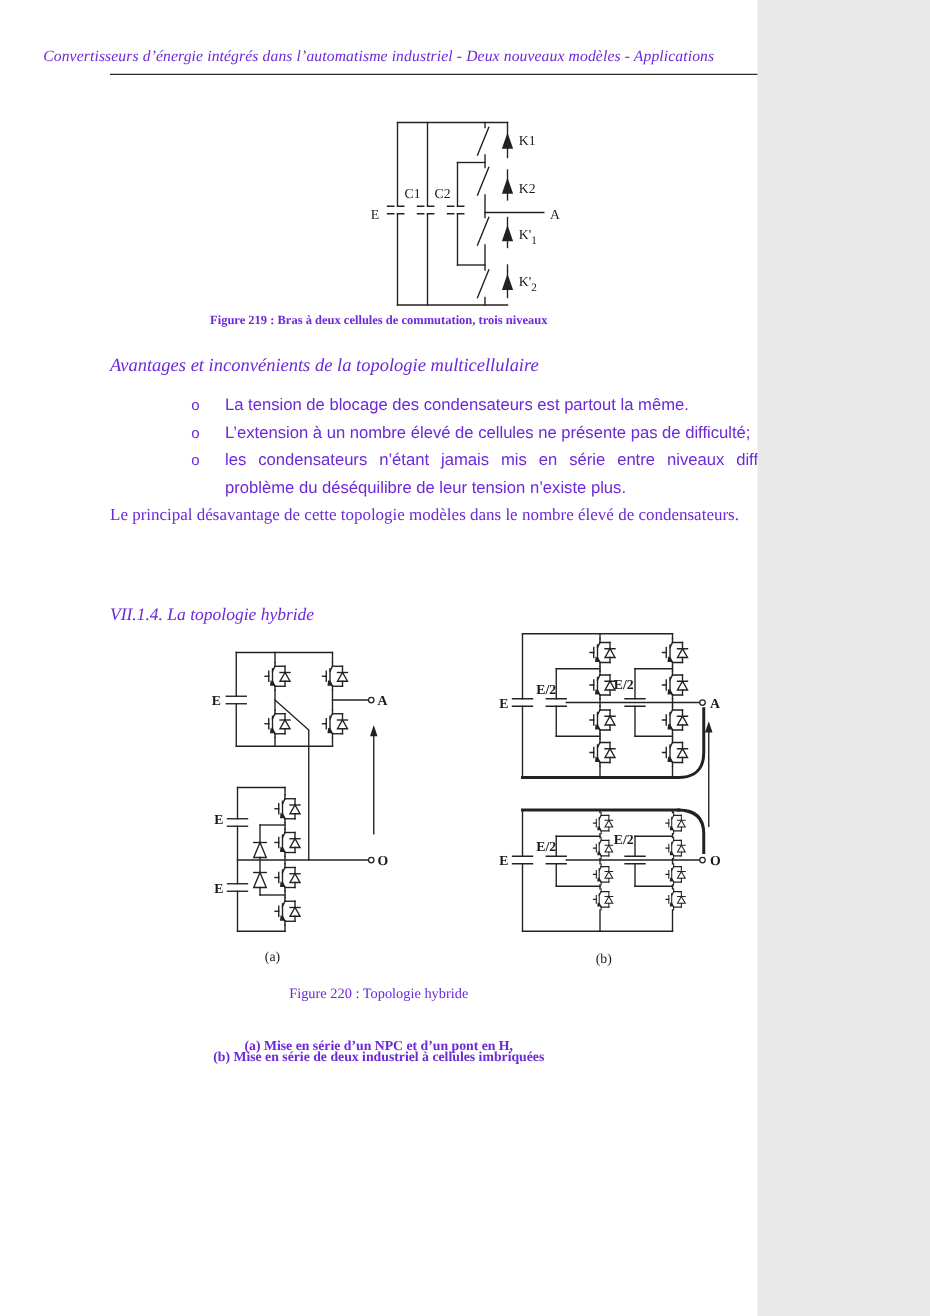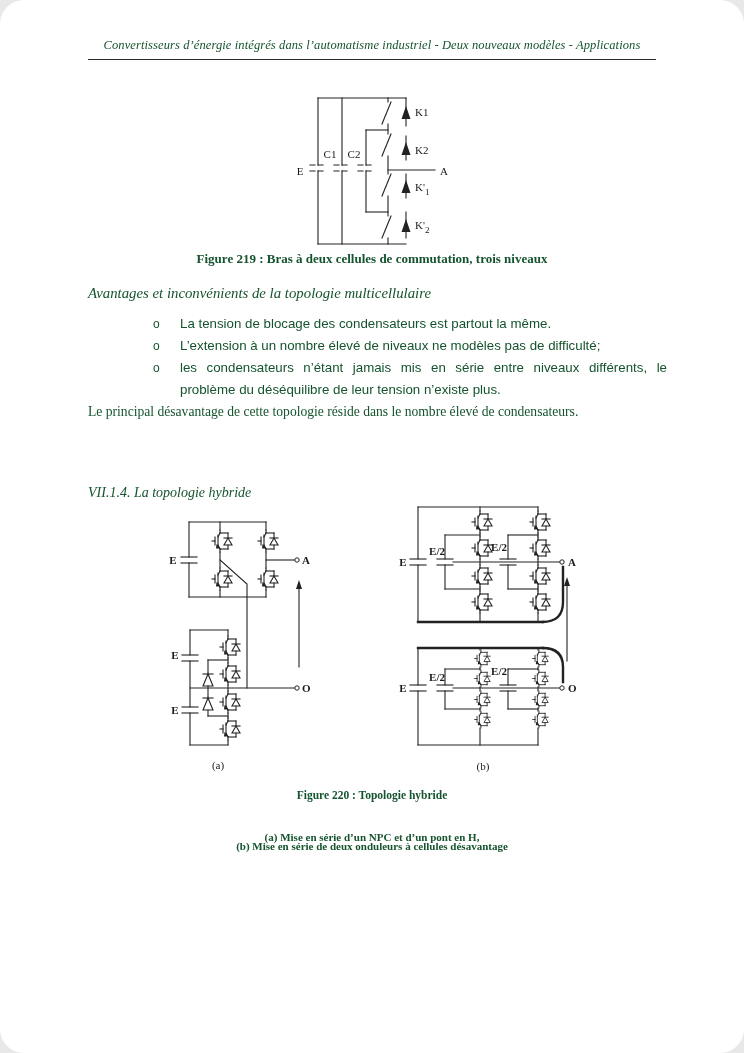"Convertisseurs d’énergie intégrés dans" #page { border-radius: 24px -> none; color: #14532d -> #6d28d9; width: 744px -> 606px }
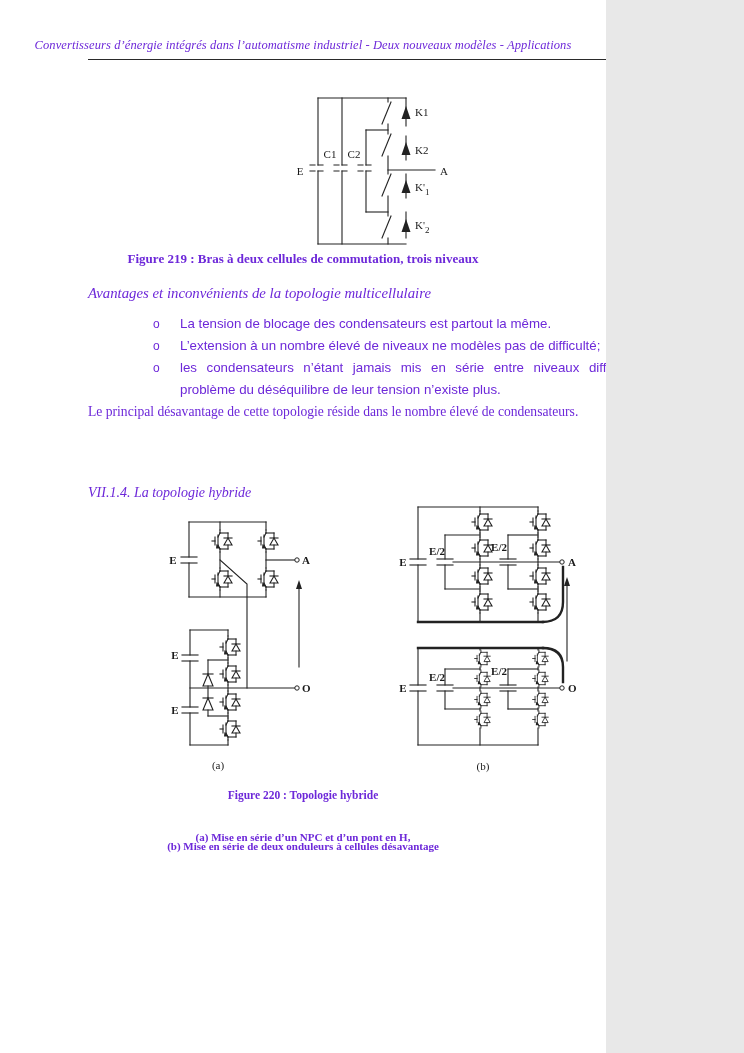"Figure 219 : Bras à" #caption-219 { font-size: 13px -> 10px }
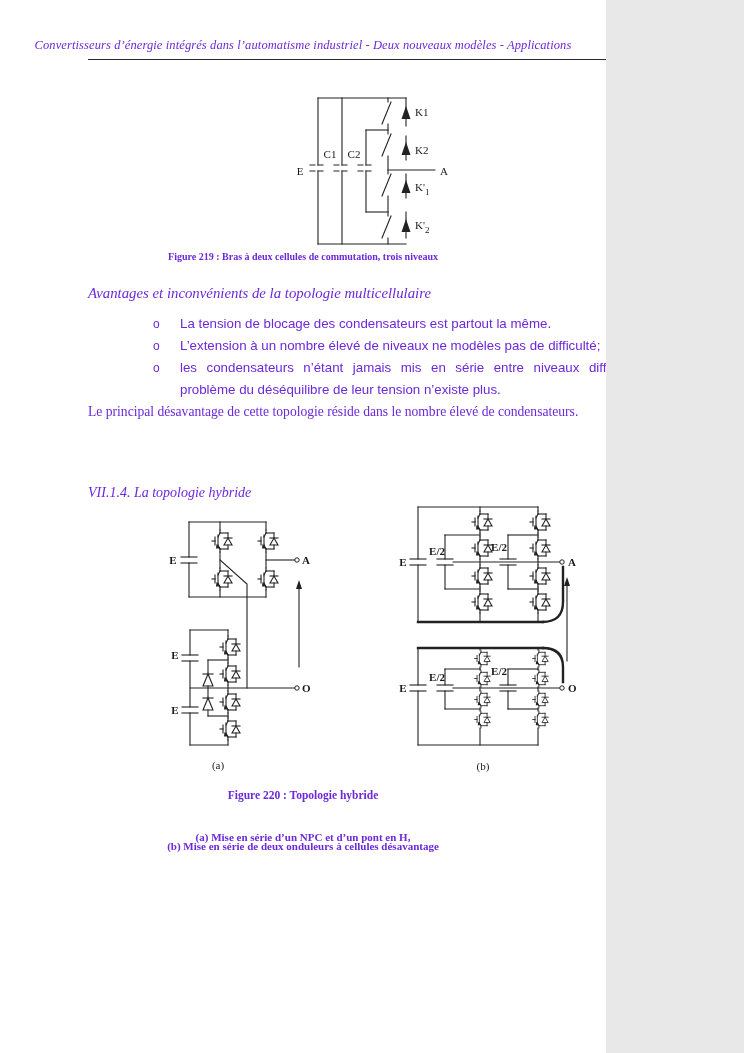"L’extension à un nombre élevé" span.btxt { text: niveaux ne modèles -> cellules ne présente }
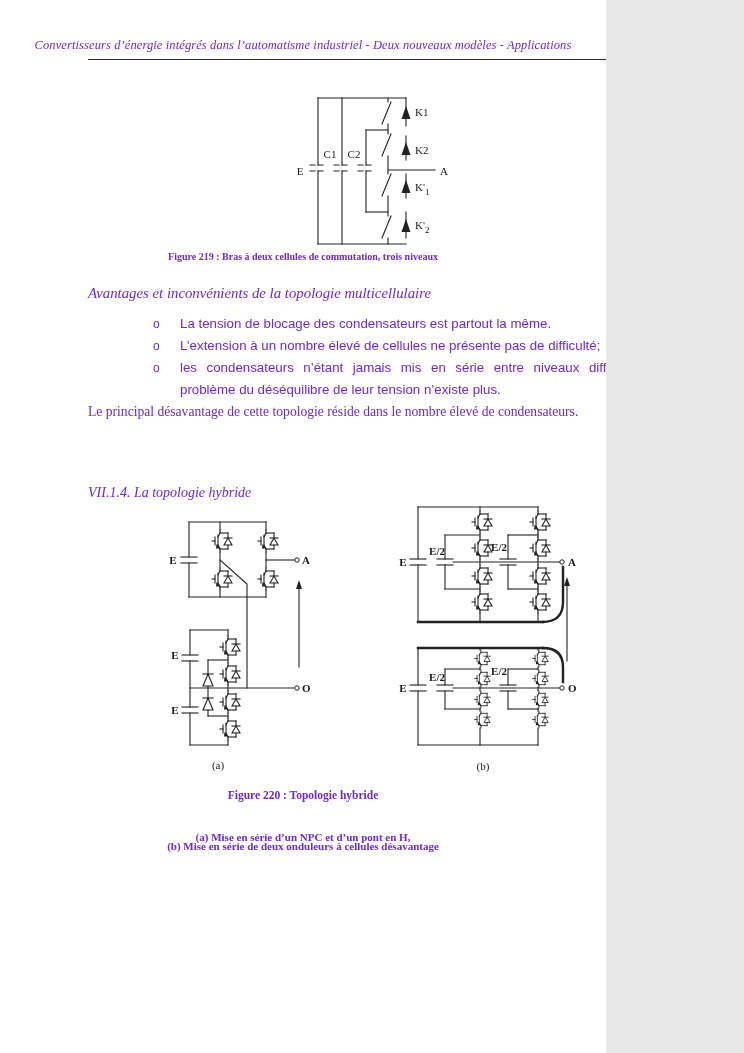"Le principal désavantage de cette" div.abs { text: réside -> modèles }
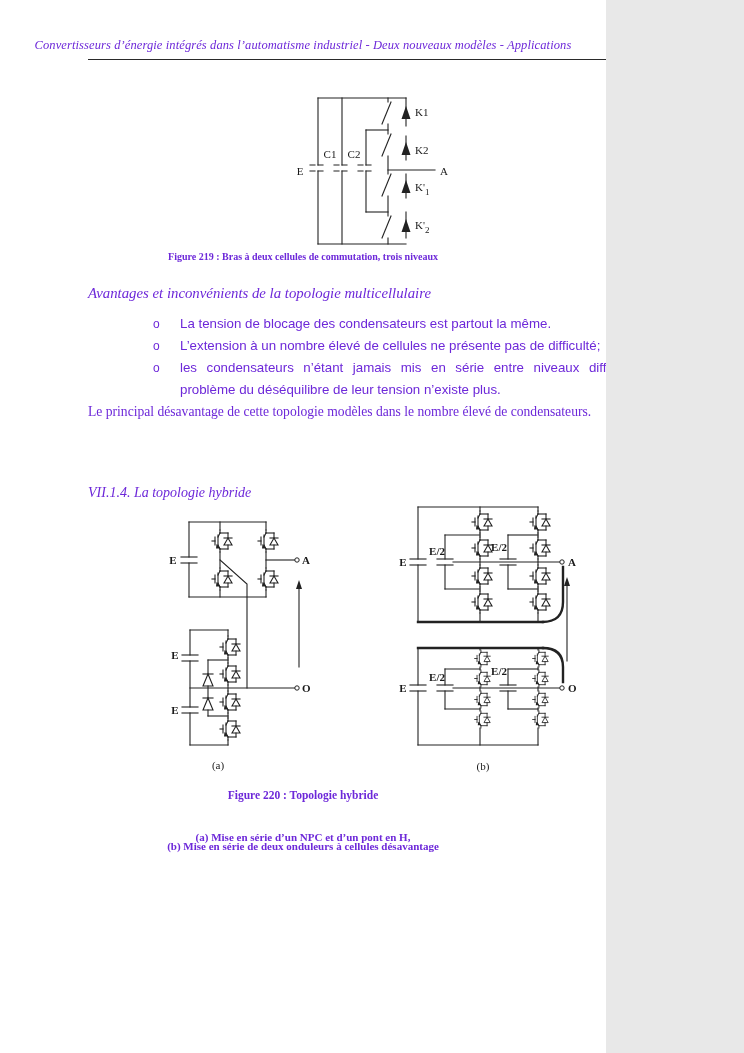"Figure 220 : Topologie hybride" #caption-220 { font-weight: bold -> normal }
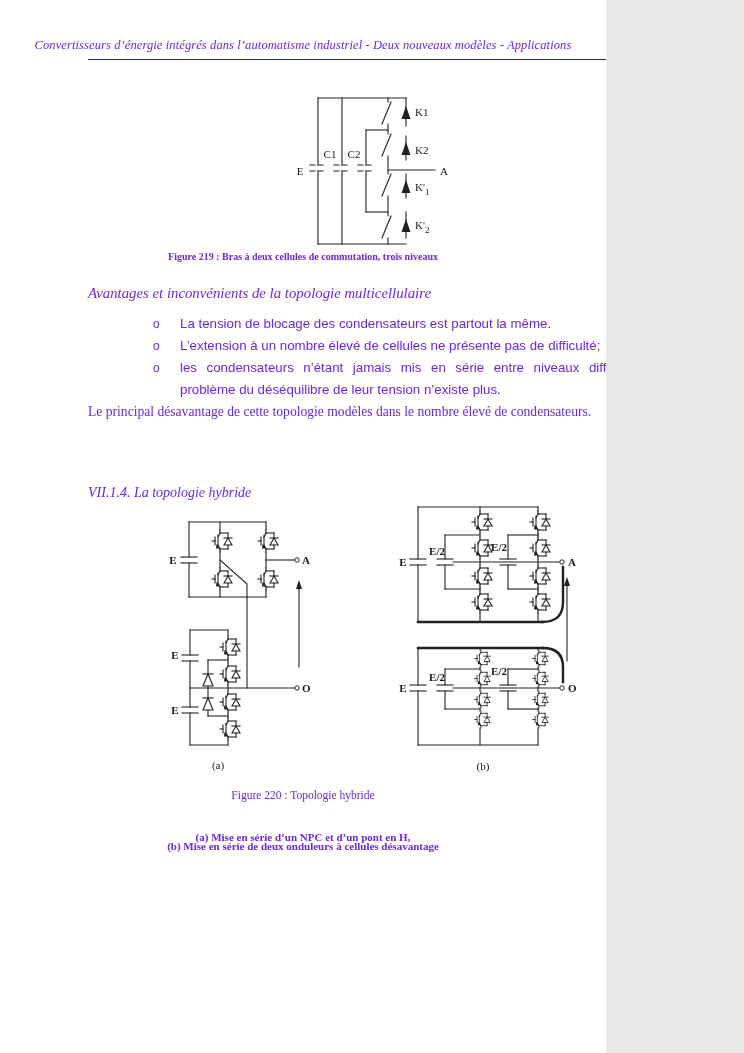"(b) Mise en série de" div.abs { text: onduleurs à cellules désavantage -> industriel à cellules imbriquées }
